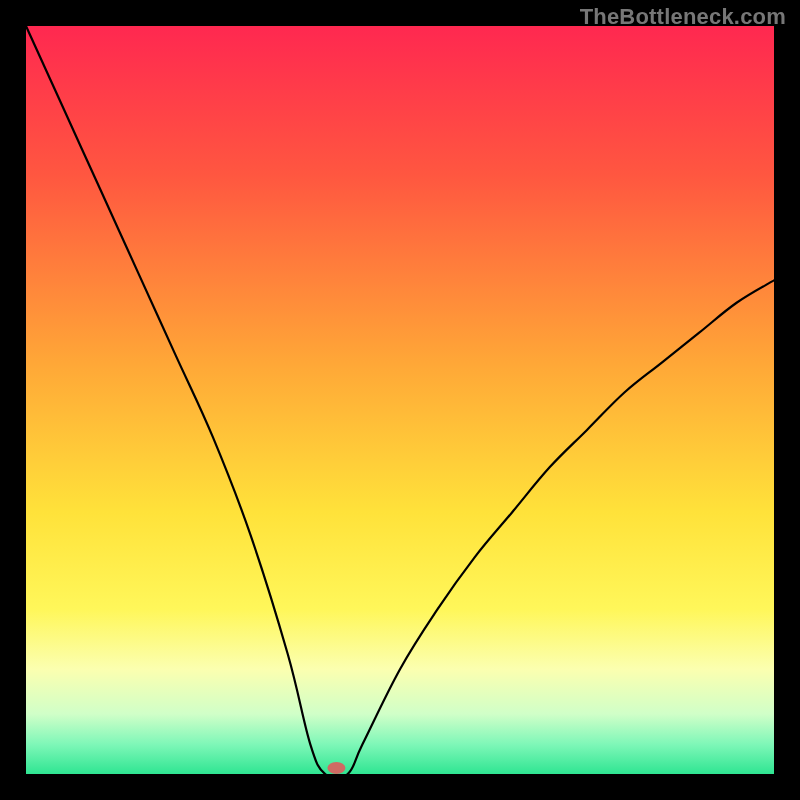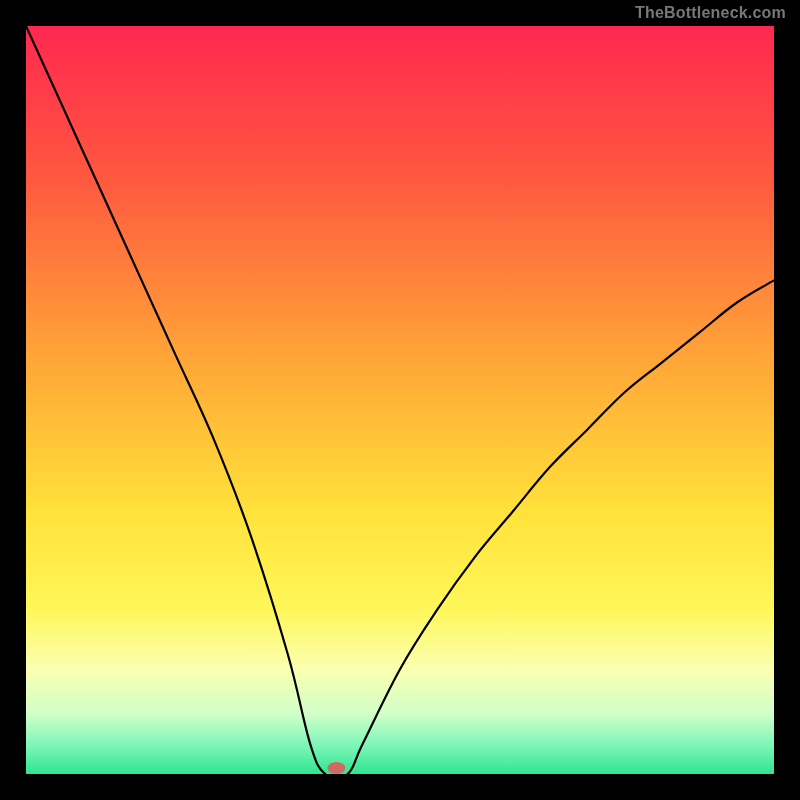"TheBottleneck.com" .watermark { font-size: 16px -> 22px }
